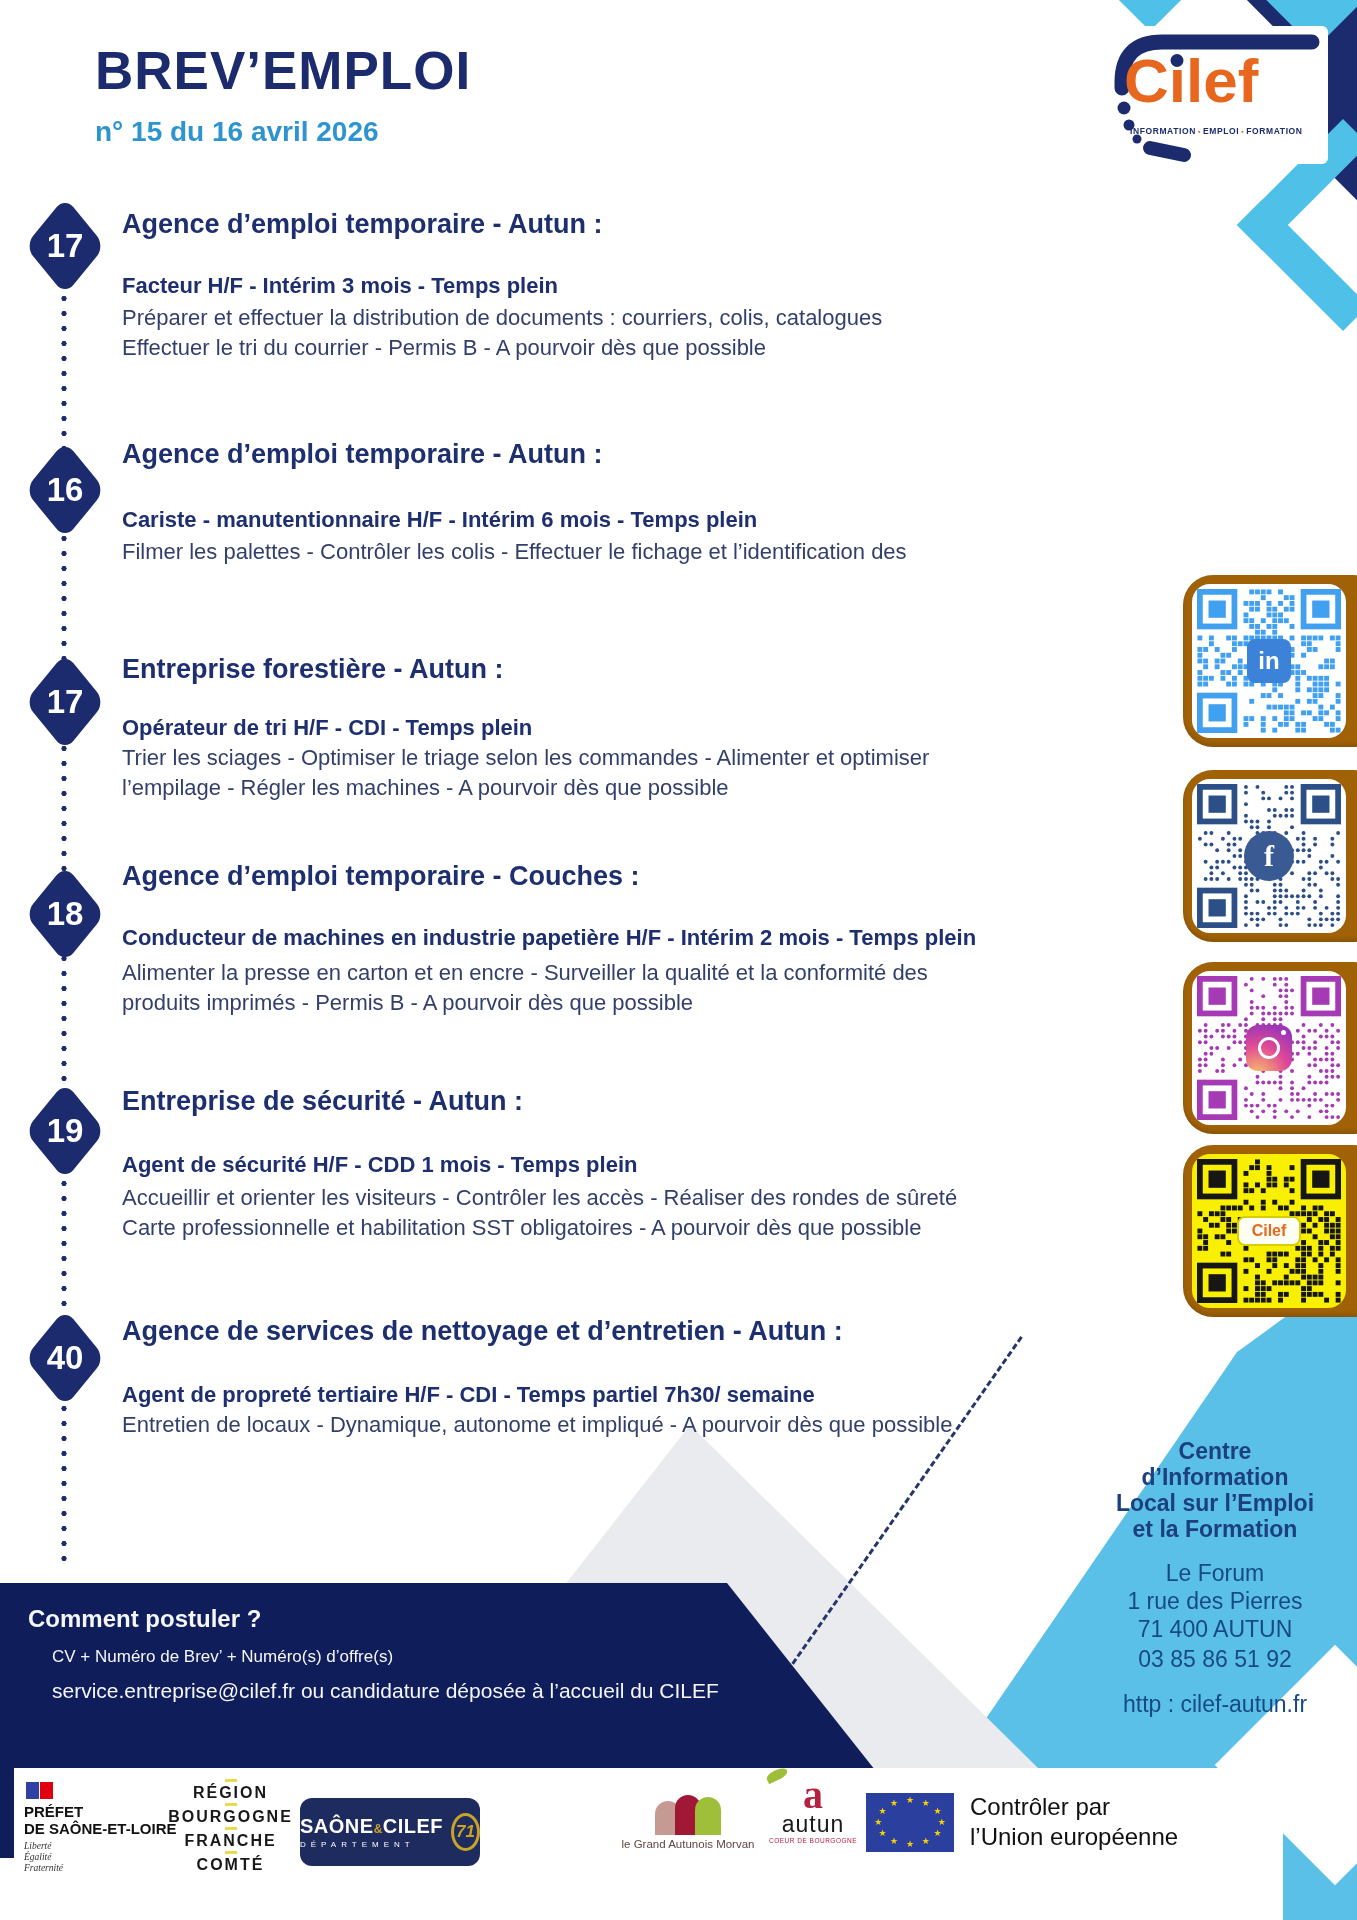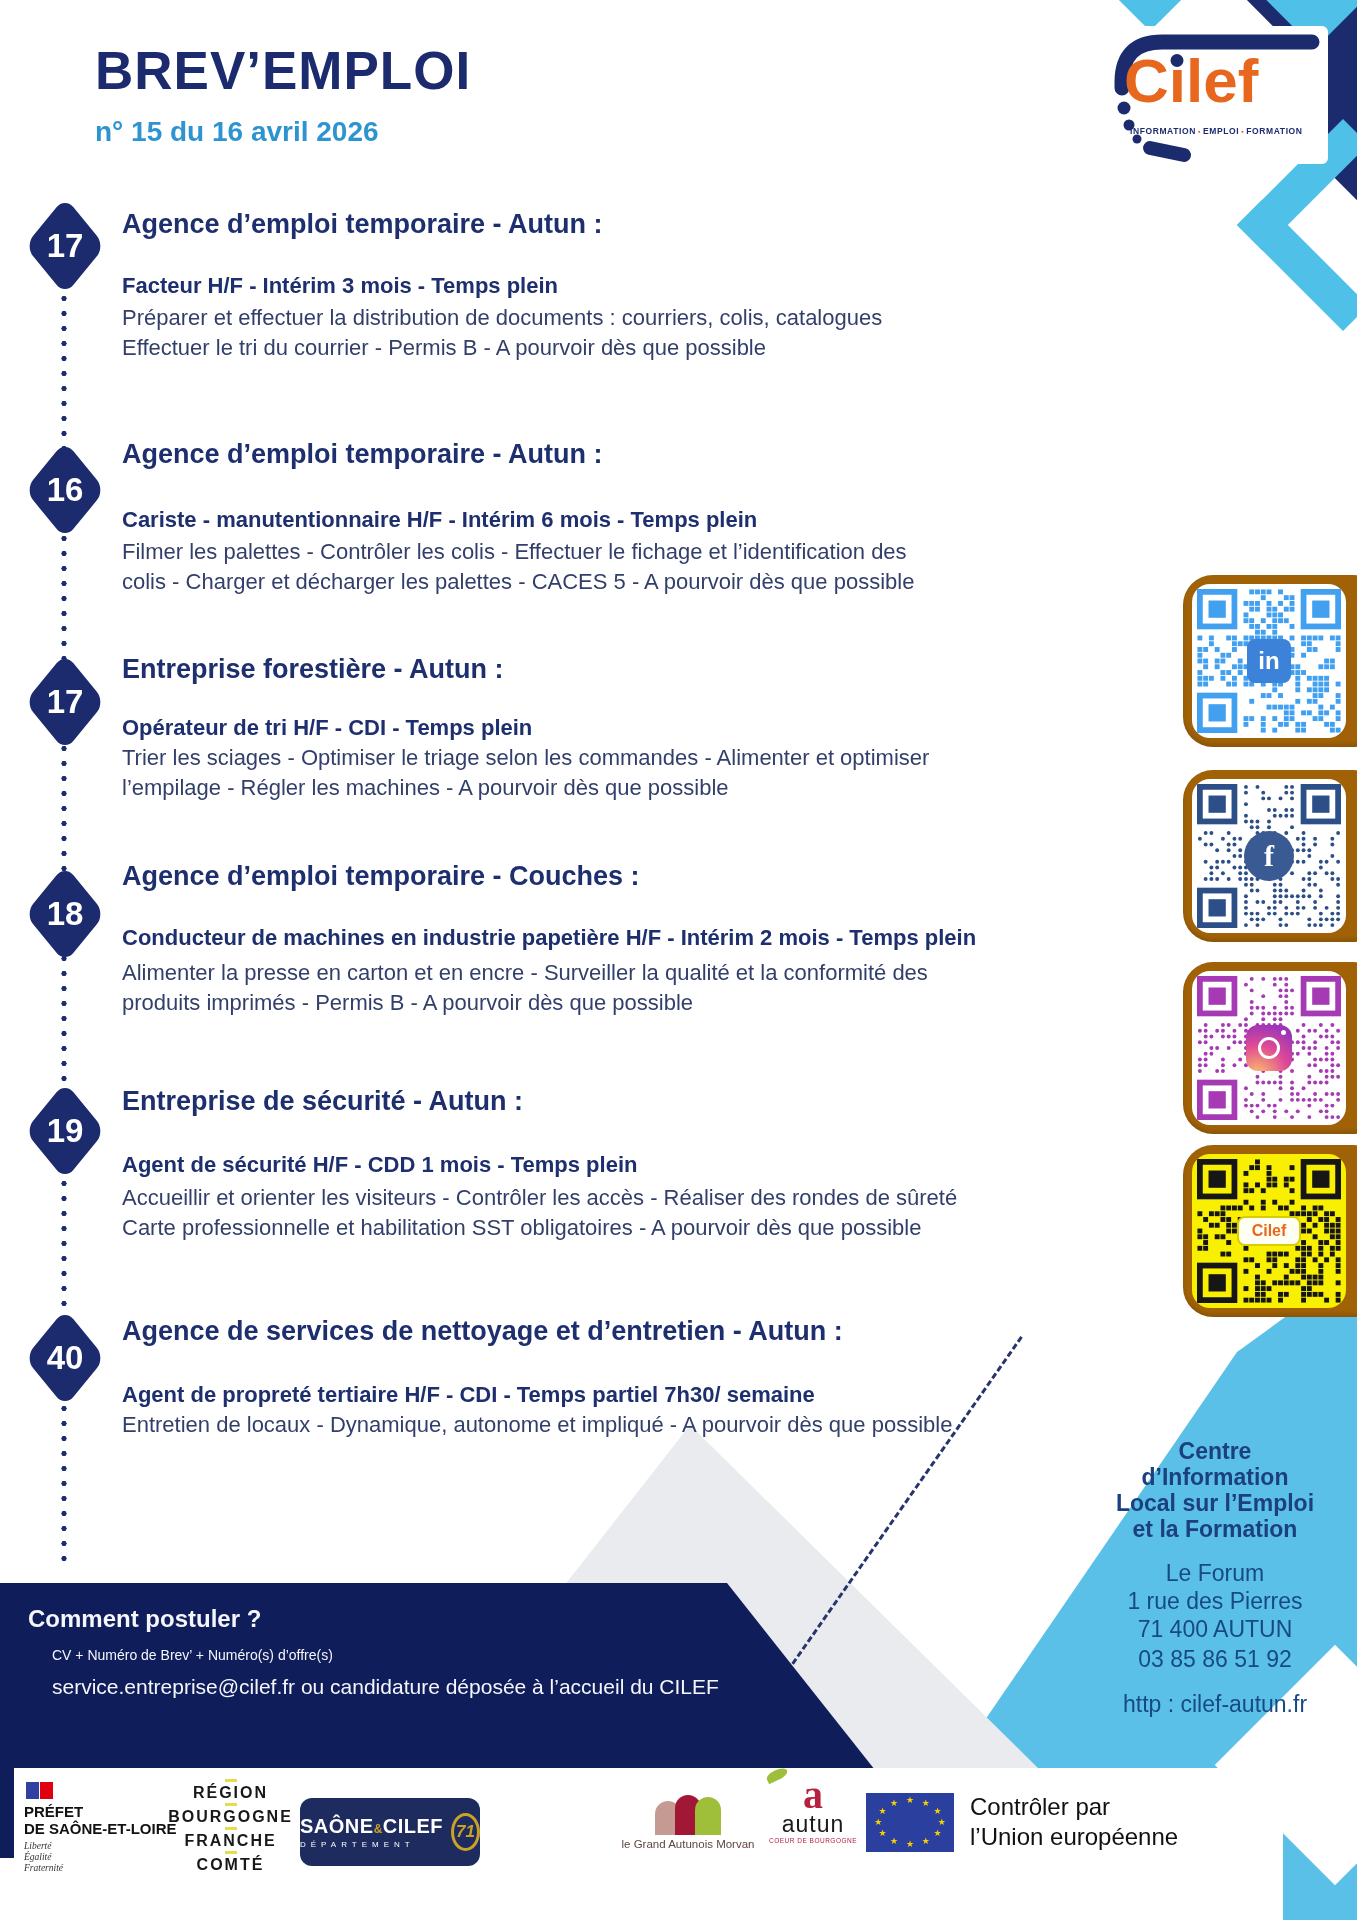"colis - Charger et décharger" div { html: <div>colis - Charger et décharger les palettes - CACES 5 - A pourvoir dès que possible</div> -> none }
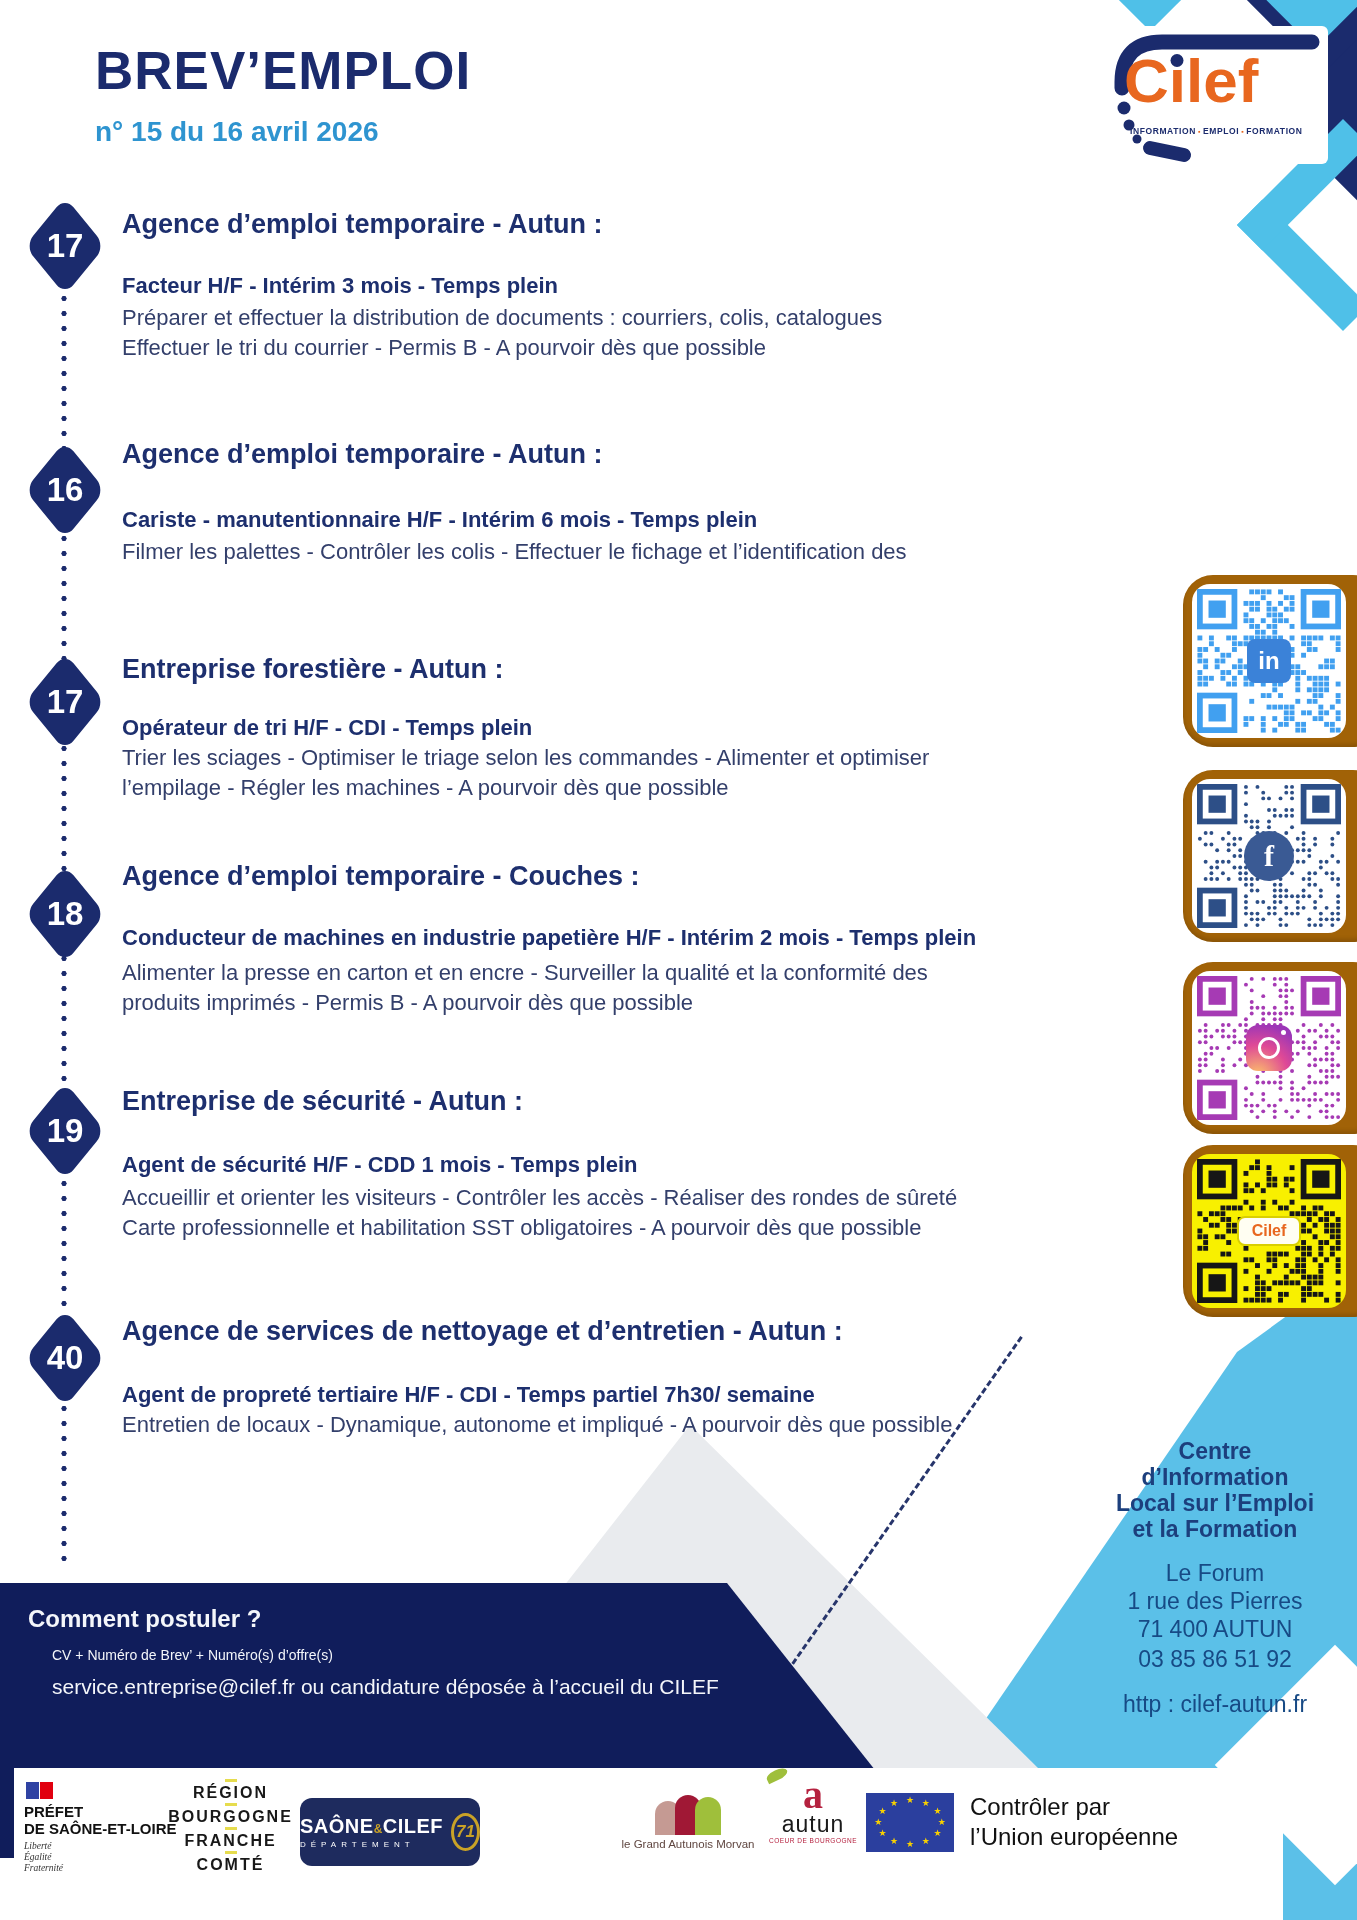"CV + Numéro de Brev’" .a-l1 { font-size: 14px -> 17px }
